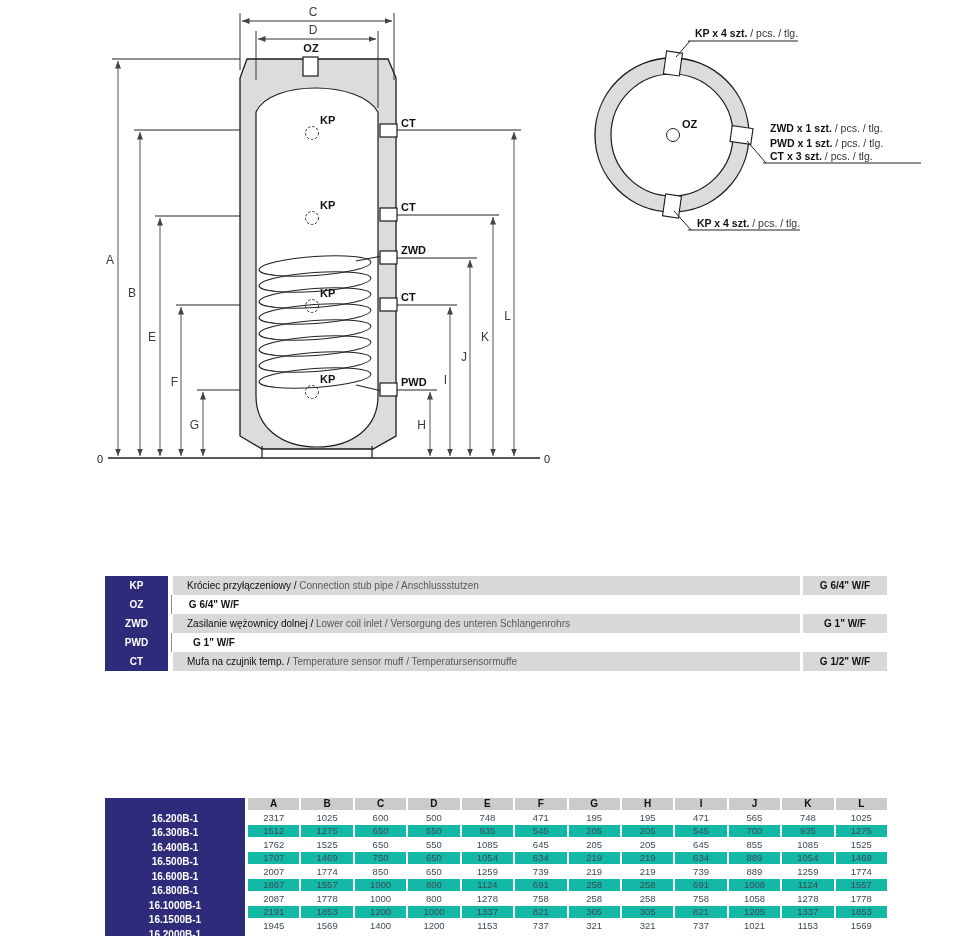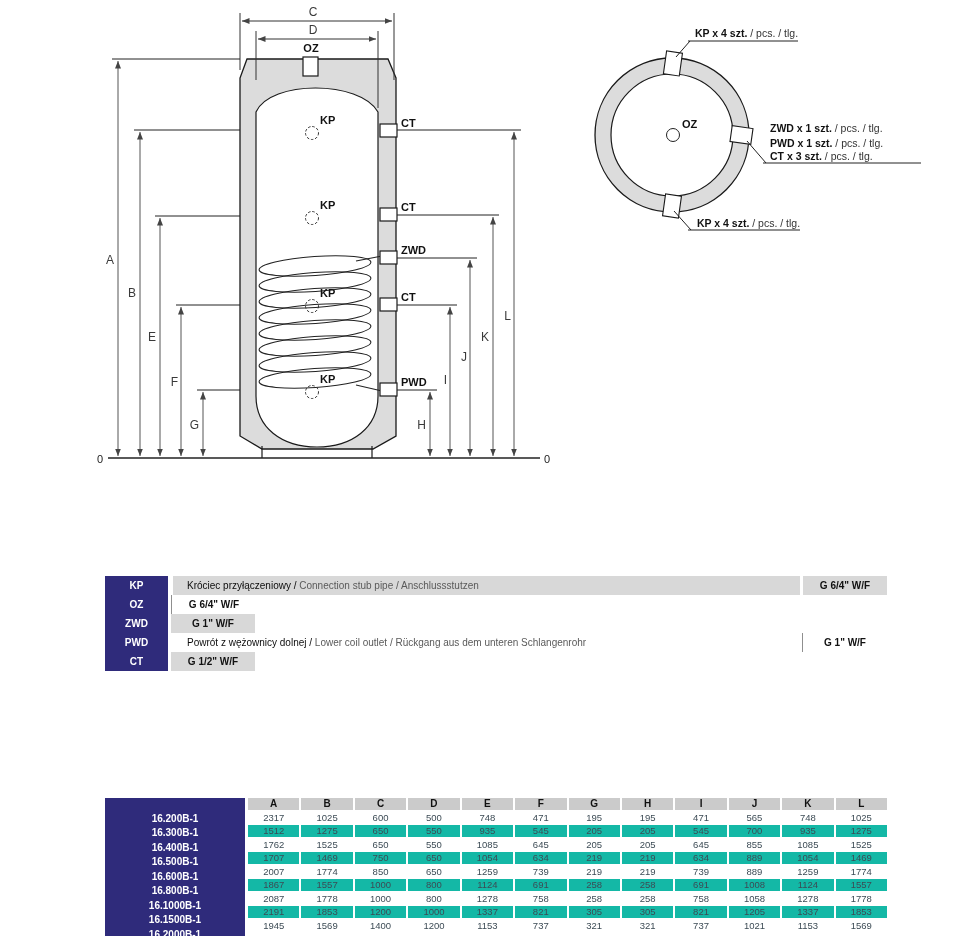"Zasilanie wężownicy dolnej / Lower" div.lg-desc { html: none -> <div><span>Zasilanie wężownicy dolnej / </span><span>Lower coil inlet / Versorgung des unteren Schlangenrohrs</span></div> }
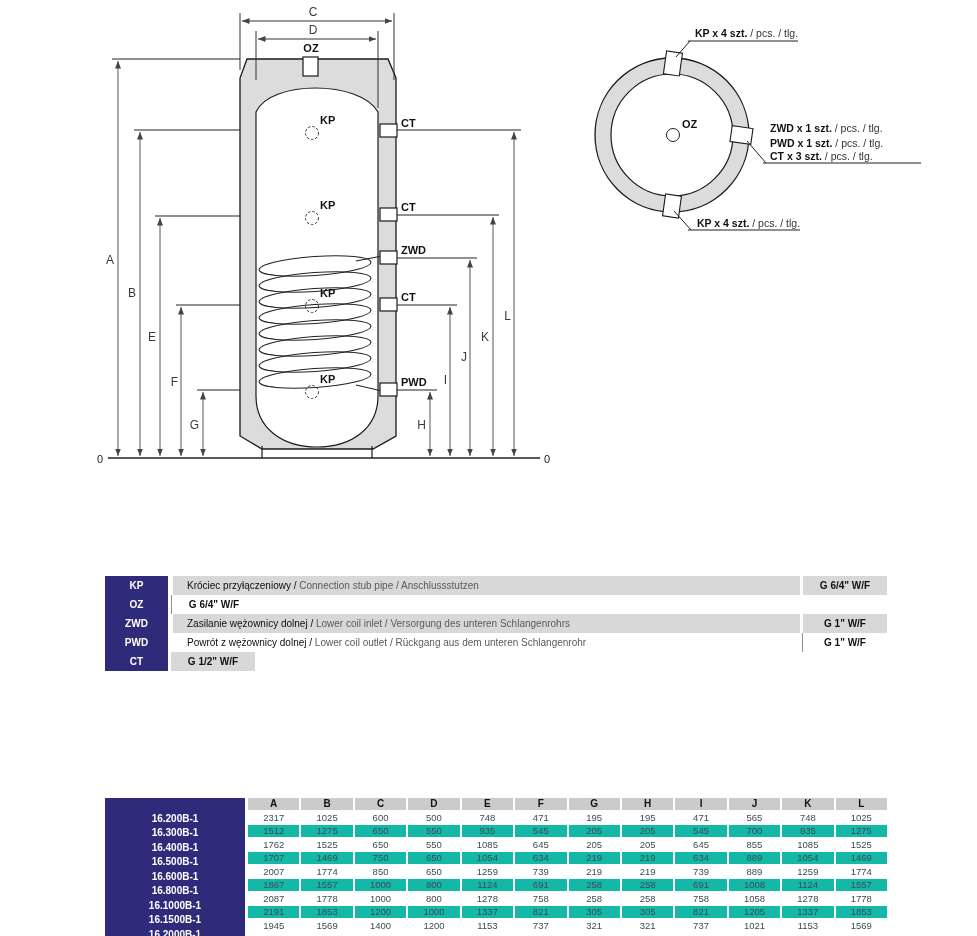"Powrót z wężownicy dolnej /" div.lg-desc { html: <div><span>Powrót z wężownicy dolnej / </span><span>Lower coil outlet / Rückgang aus dem unteren Schlangenrohr</span></div> -> none }
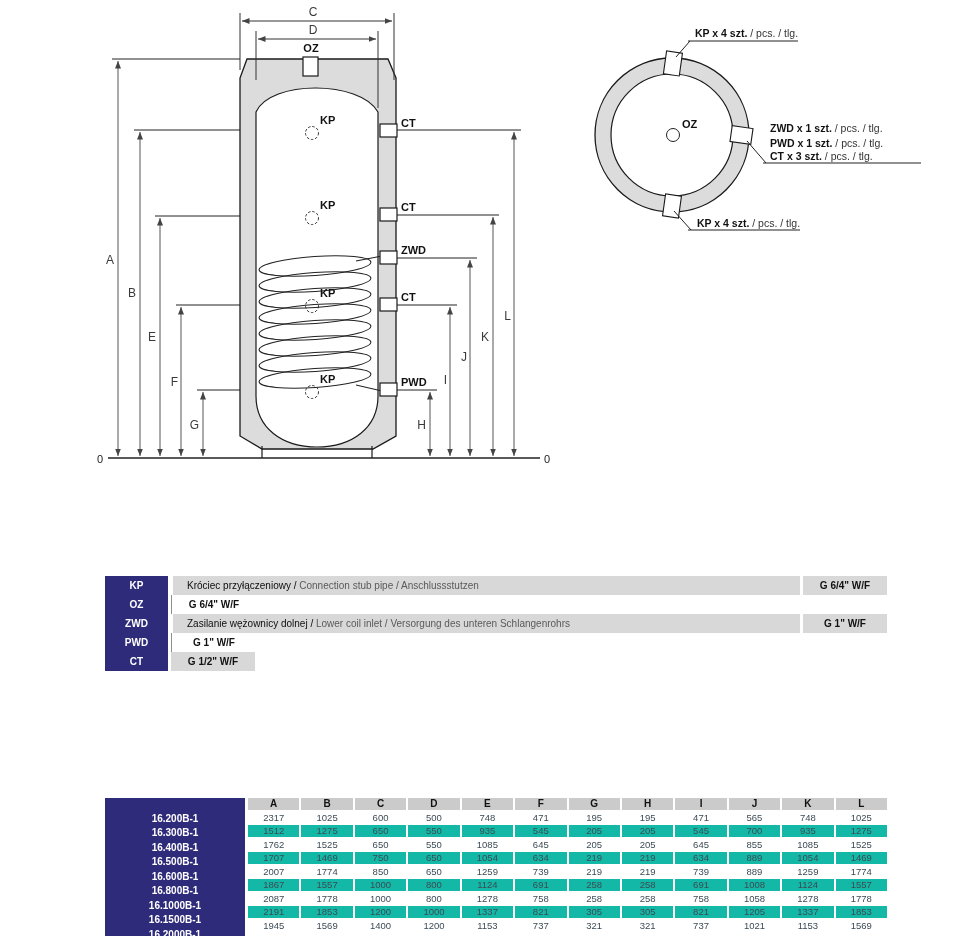"Mufa na czujnik temp. /" div.lg-desc { html: none -> <div><span>Mufa na czujnik temp. / </span><span>Temperature sensor muff / Temperatursensormuffe</span></div> }
